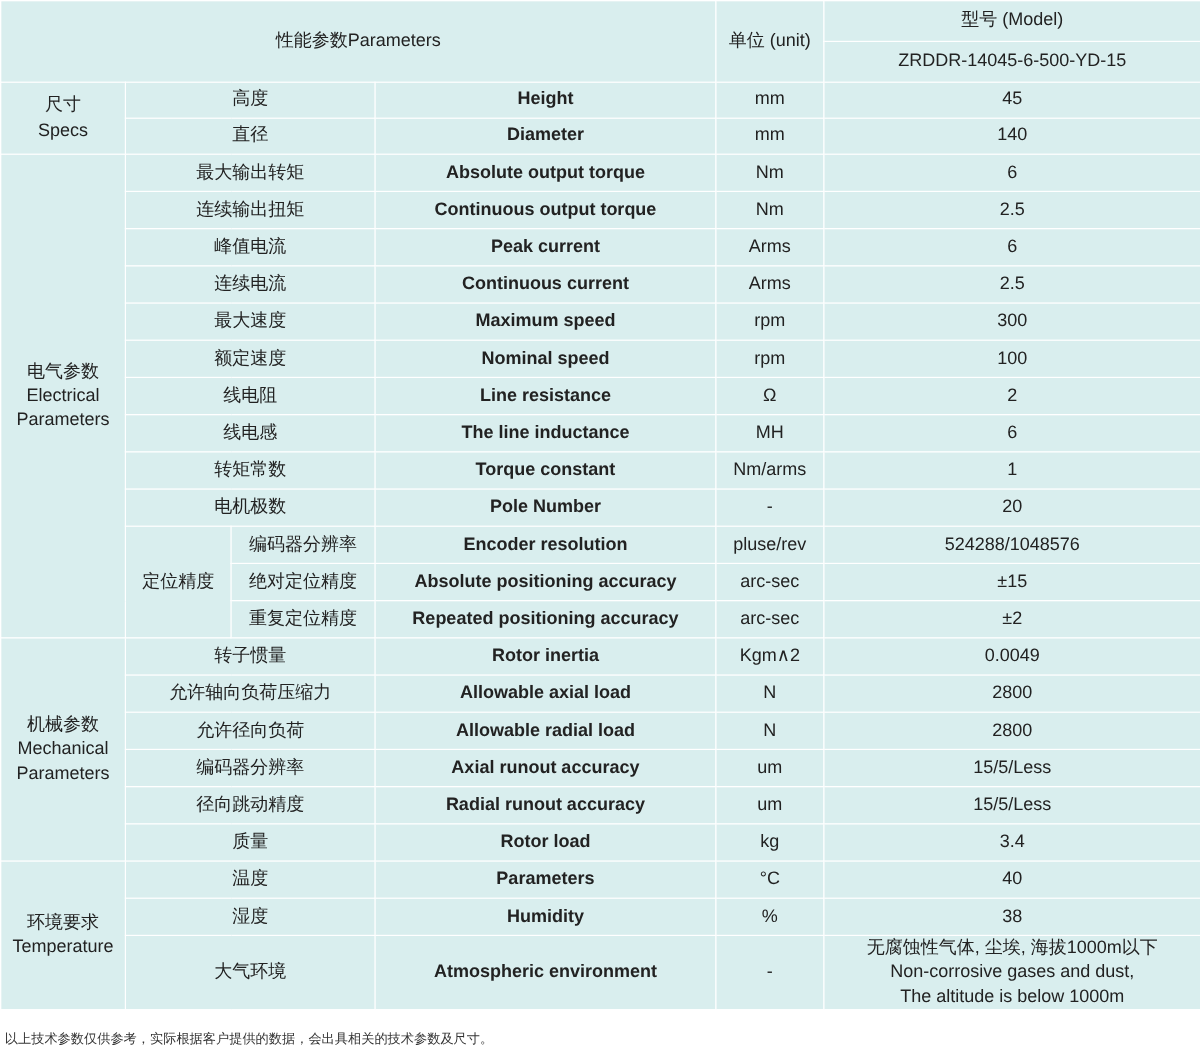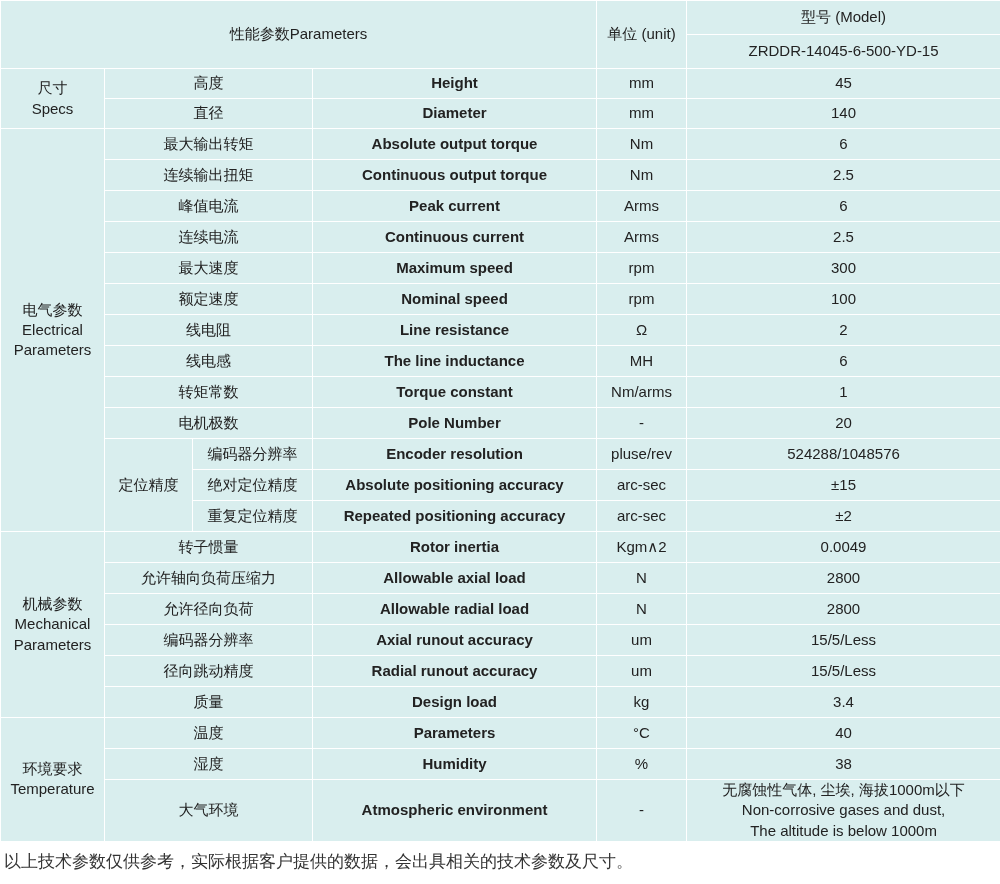"Design load" td.en { text: Design -> Rotor }
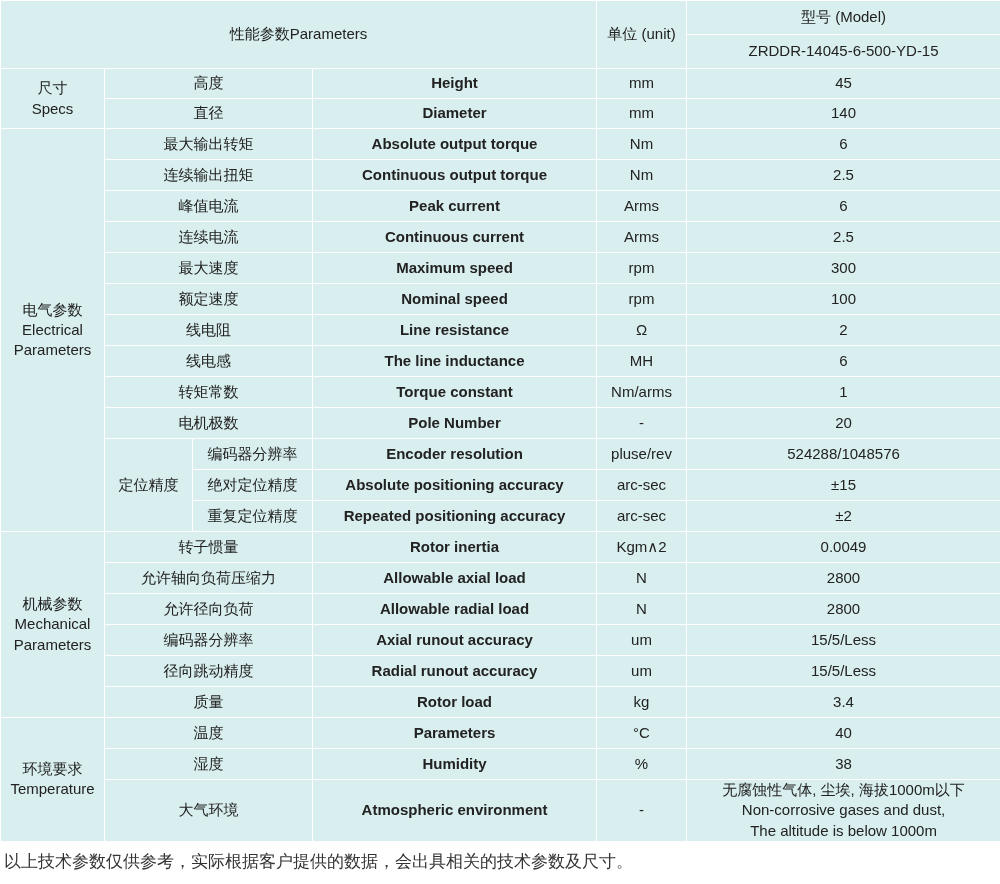"以上技术参数仅供参考，实际根据客户提供的数据，会出具相关的技术参数及尺寸。" .footnote { font-size: 17px -> 11px; padding: 6px 0 0 4px -> 16px 0 0 4px }
